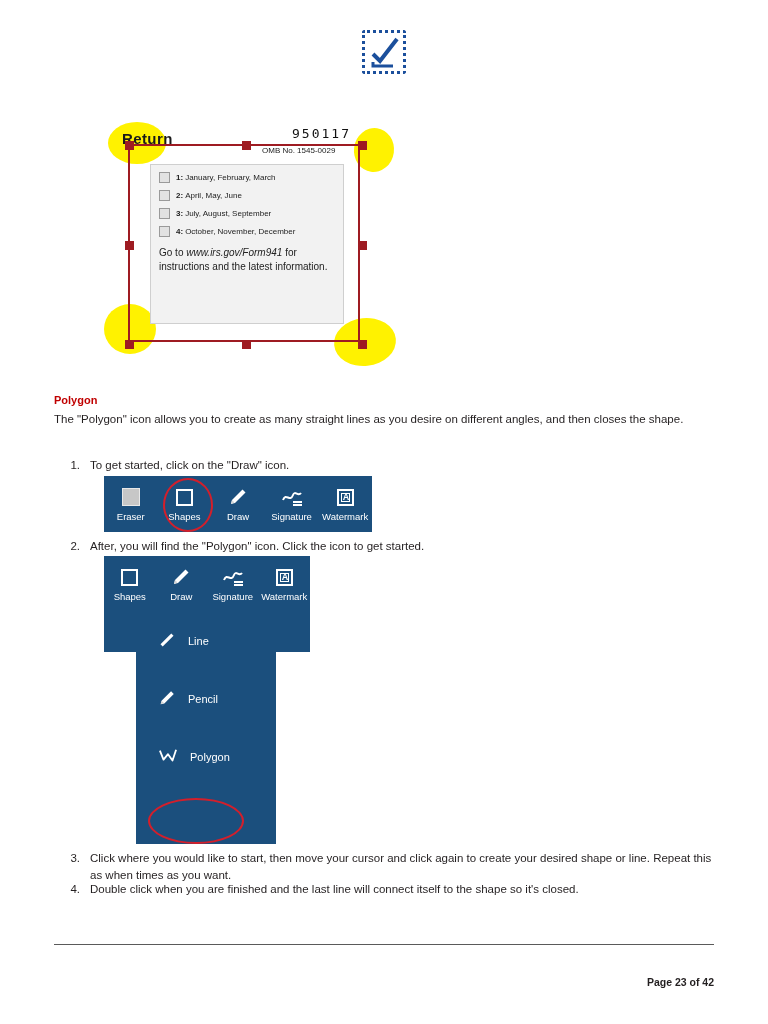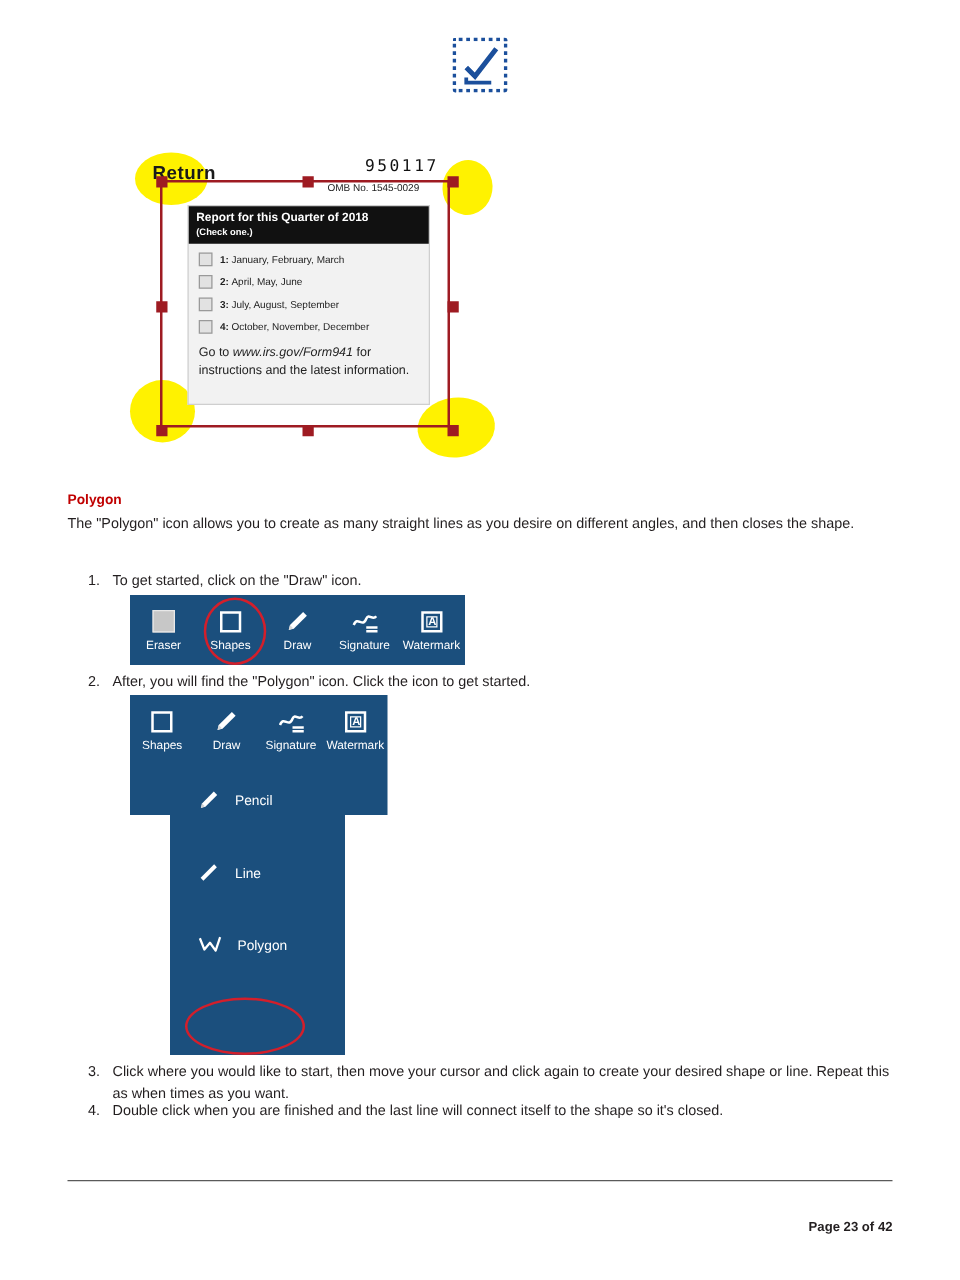"Report for this Quarter of" div.quarter-head { html: <div> <div>Report for this Quarter of 2018</div> <div>(Check one.)</div> </div> -> none }
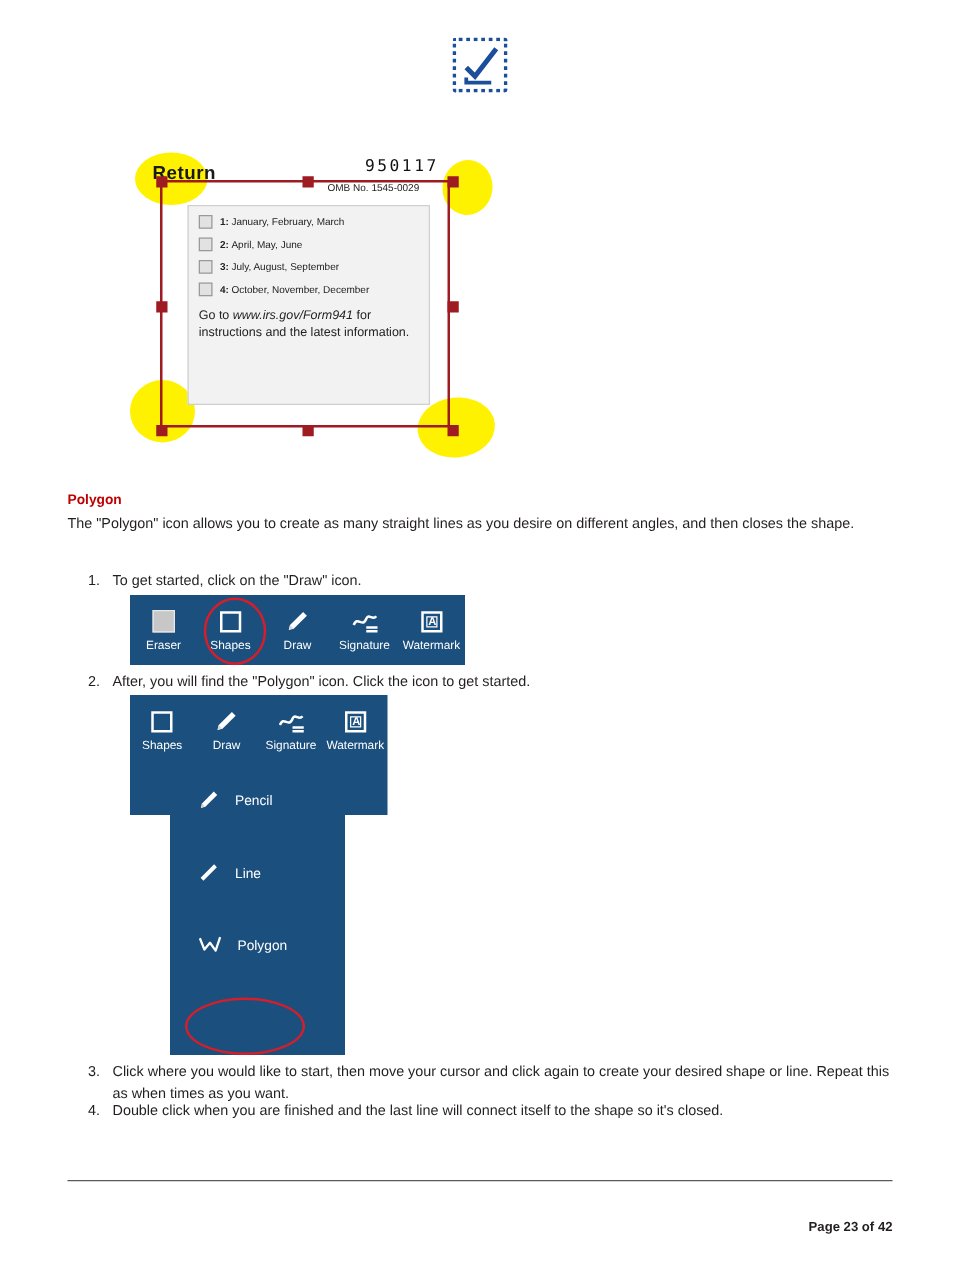"Pencil" div.menu-item { order: before "Line" -> after "Line" }
